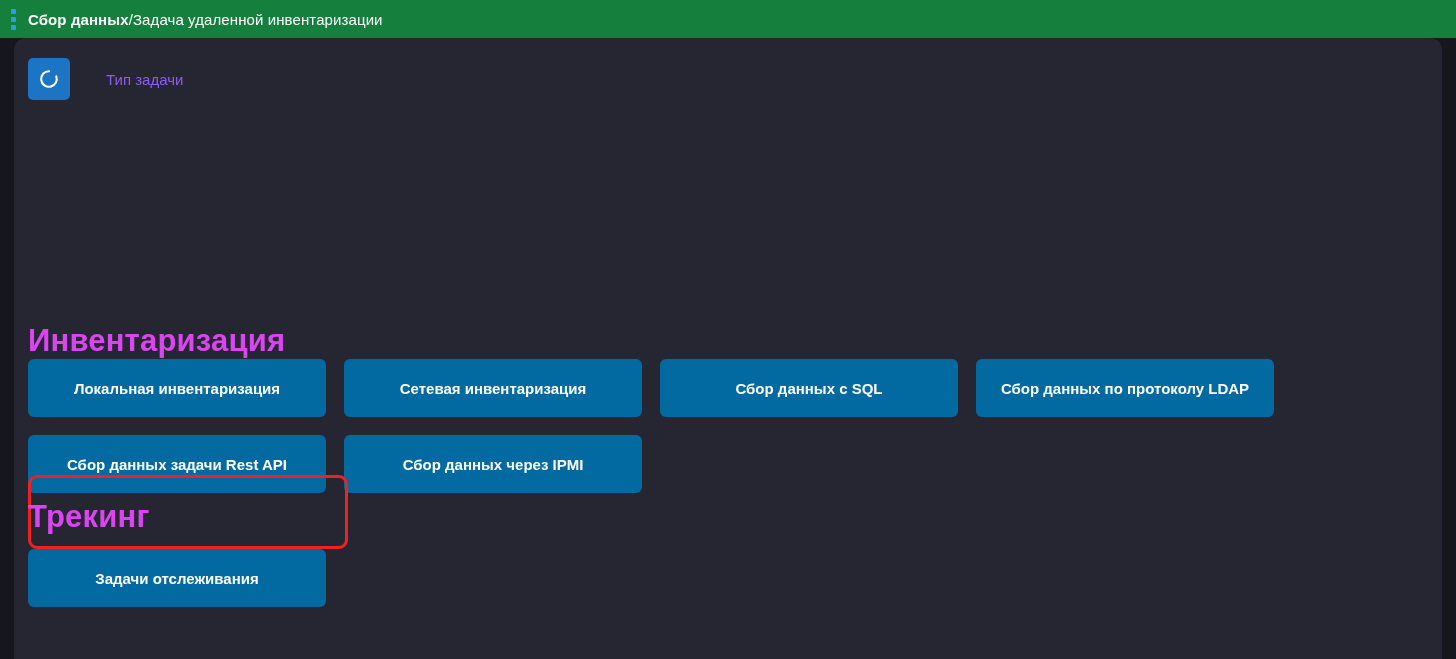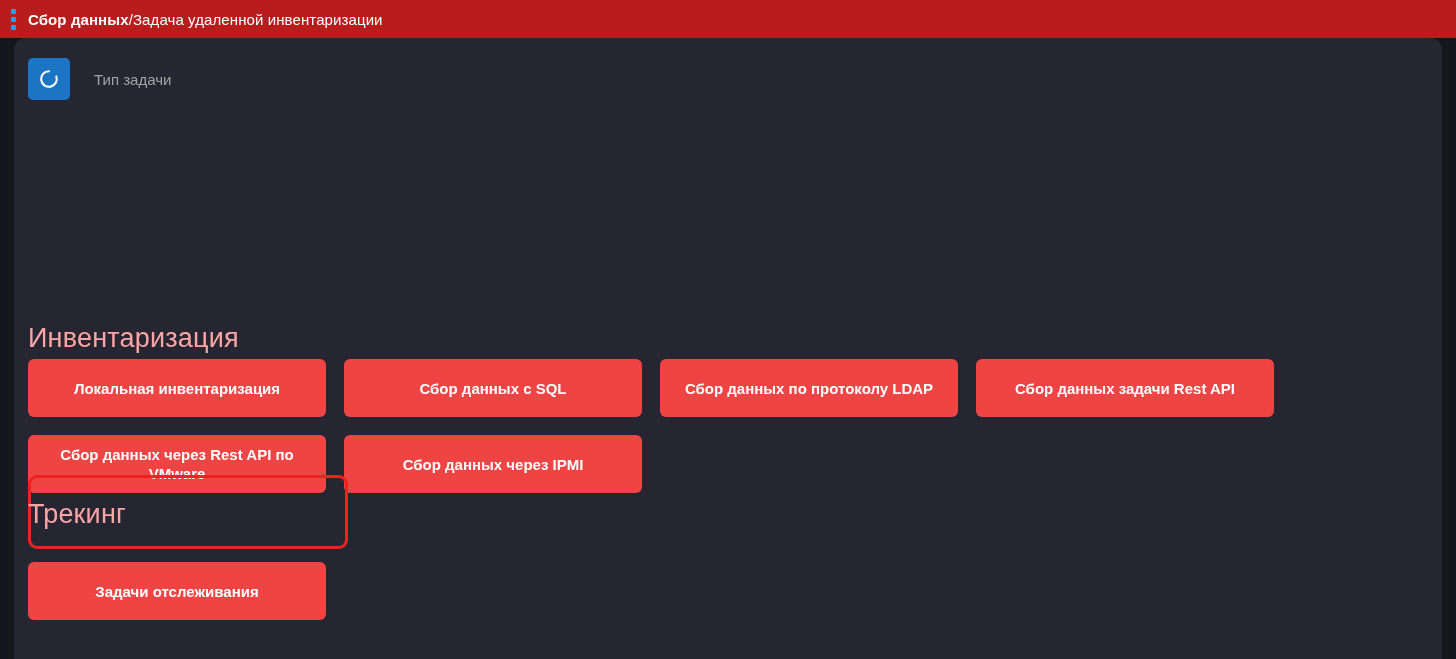"Сбор данных/Задача удаленной" .topbar { background: #b91c1c -> #15803d }
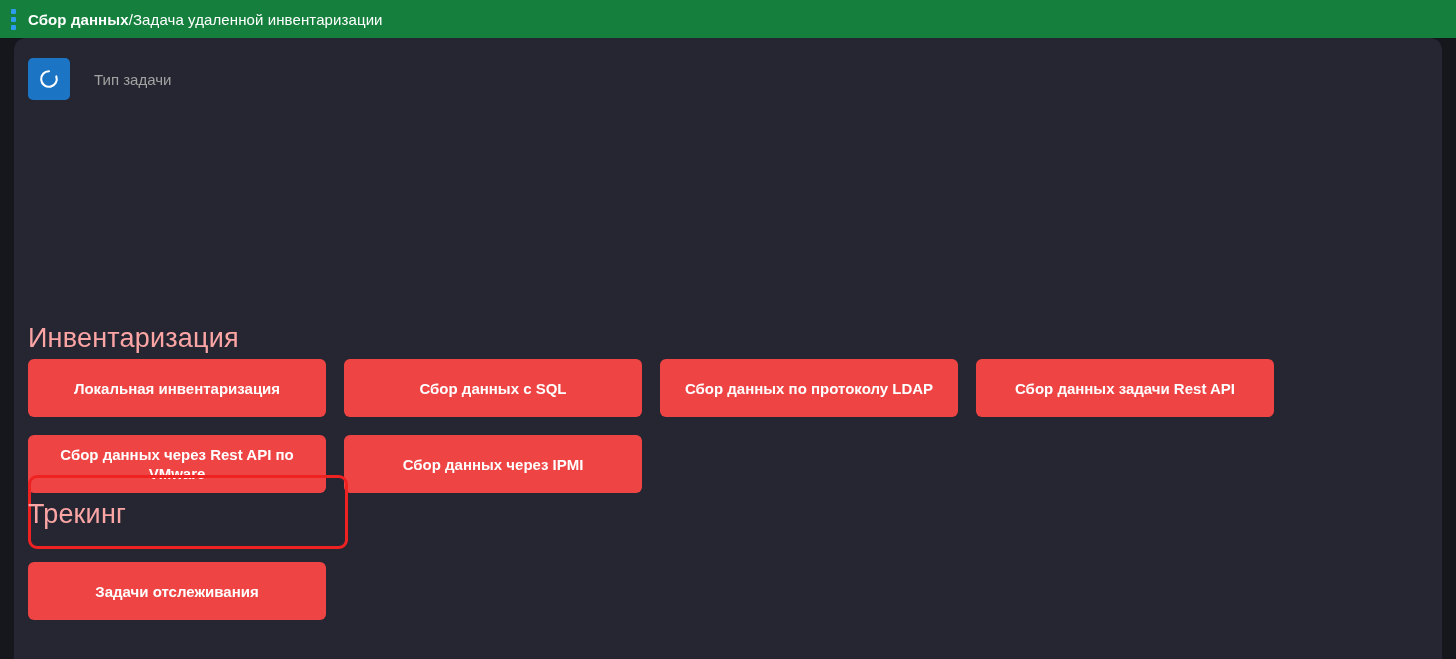"Тип задачи" .tasktype-label { color: #a3a3a3 -> #8b5cf6; margin-left: 24px -> 36px }
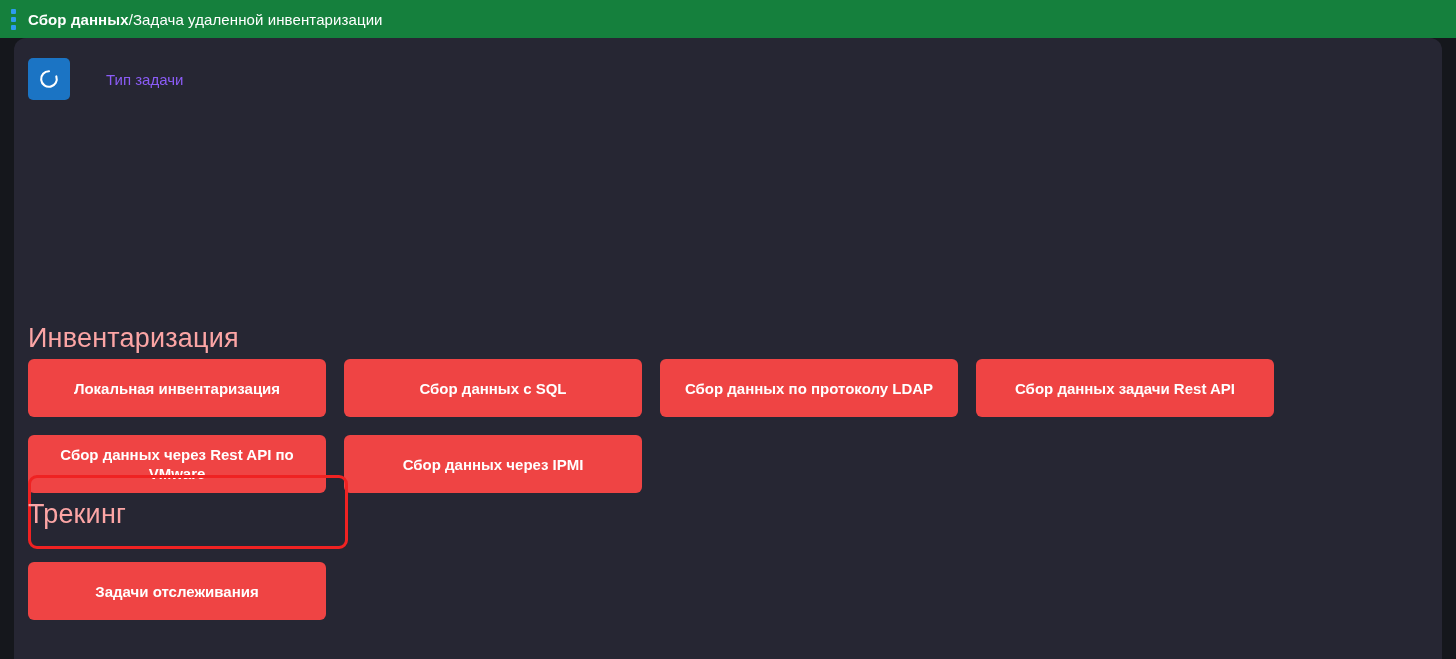"Инвентаризация" .section-title { color: #fca5a5 -> #d946ef; font-size: 27px -> 31px; font-weight: normal -> bold }
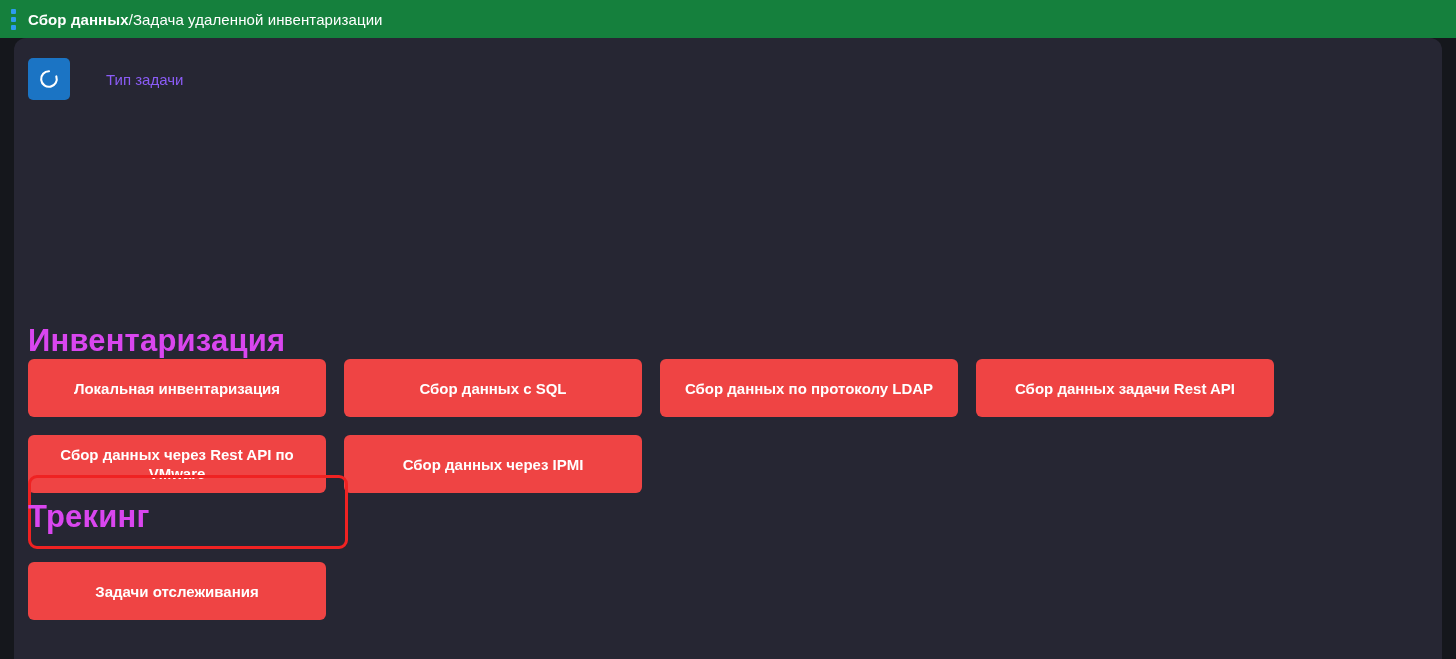"Локальная инвентаризация" .tile { background: #ef4444 -> #0369a1 }
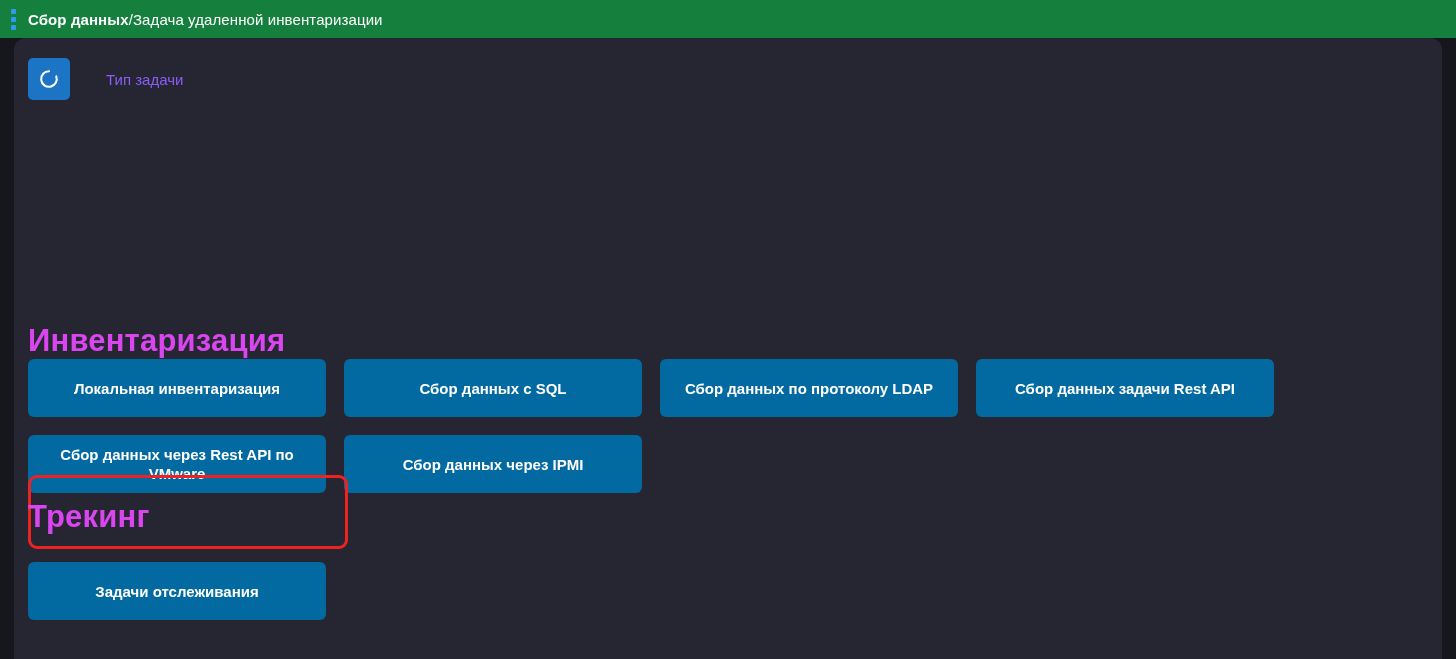"Сетевая инвентаризация" button.tile { html: none -> <button>Сетевая инвентаризация</button> }
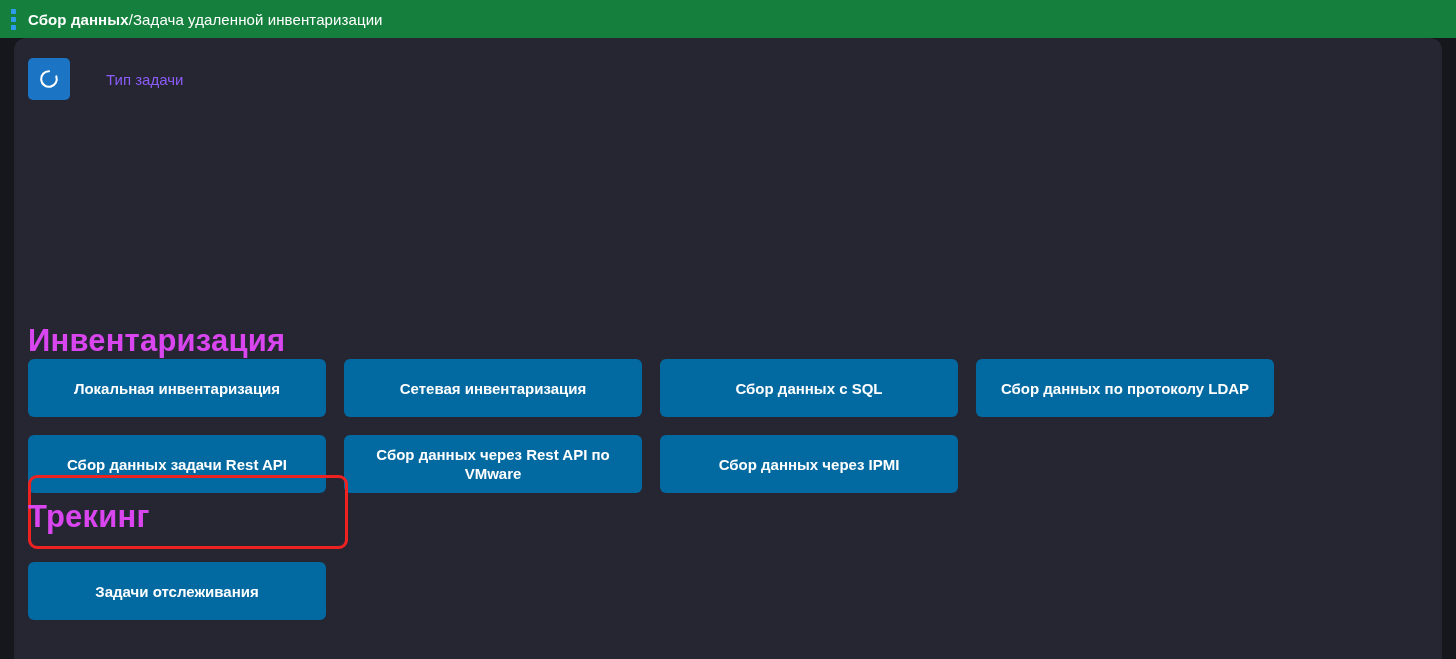"Сбор данных через Rest API" button.tile { html: <button>Сбор данных через Rest API по VMware</button> -> none }
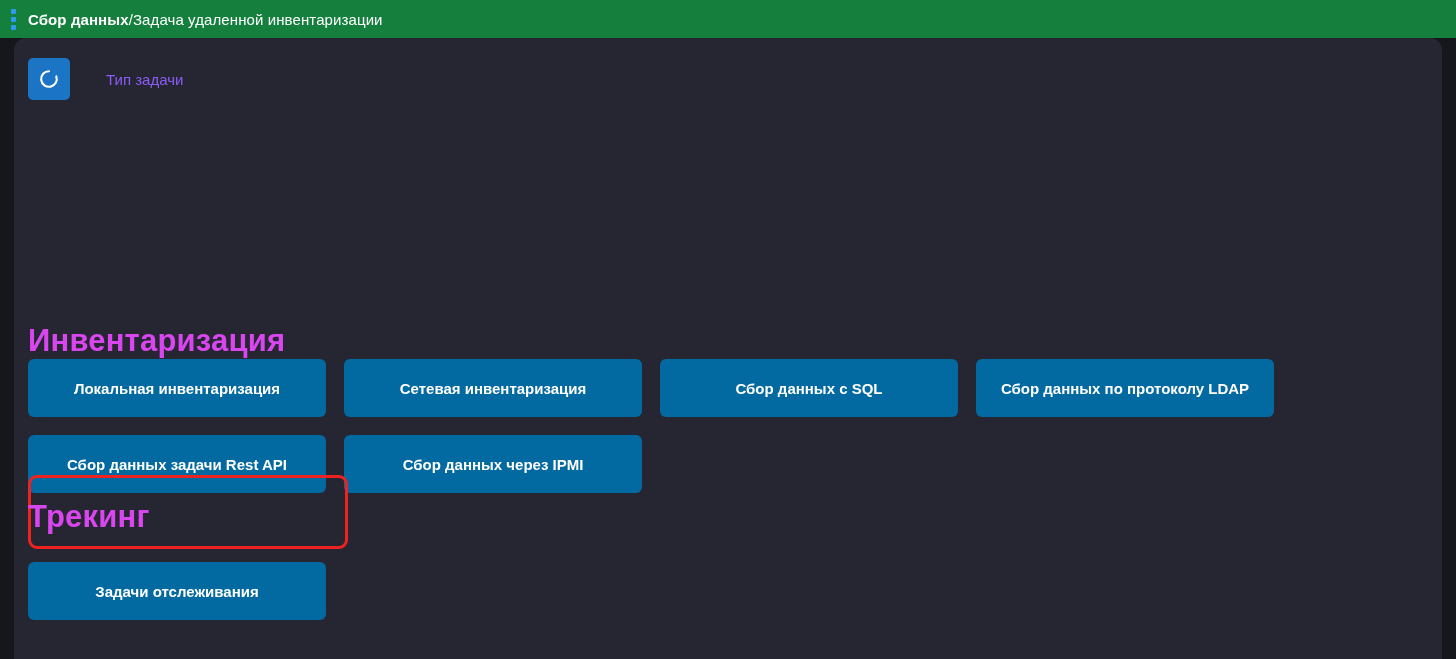"Задачи отслеживания" #tracking-grid { top: 524px -> 511px }
